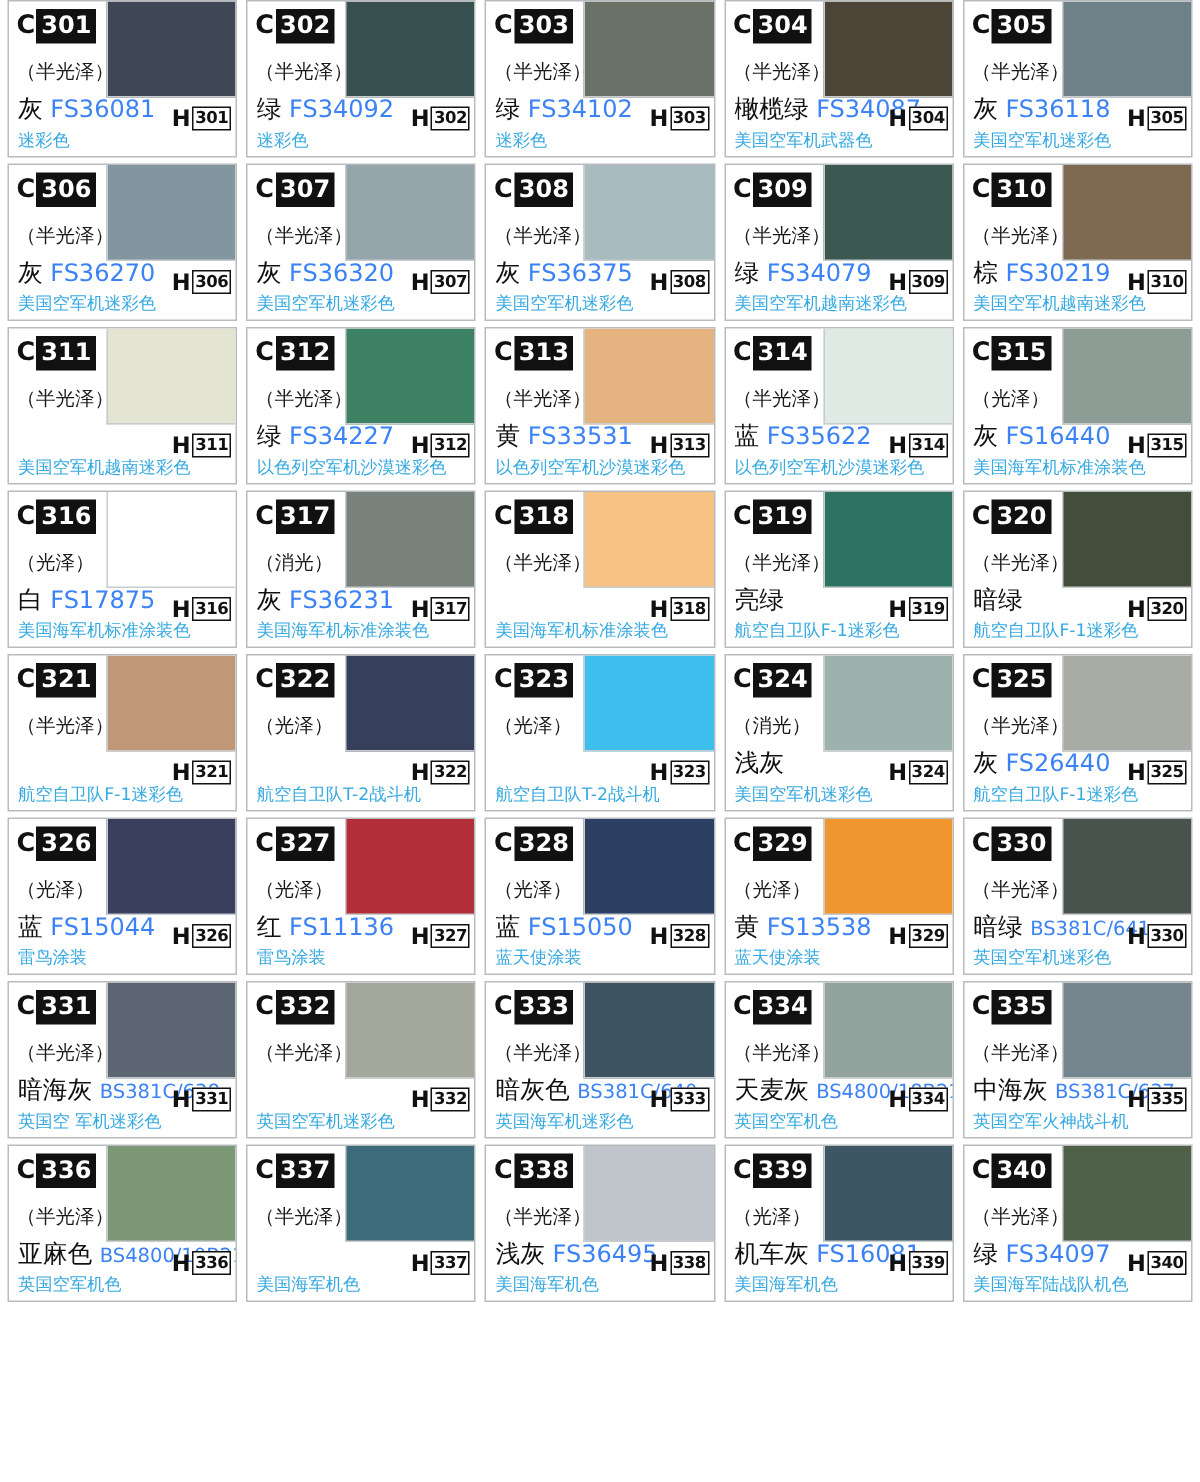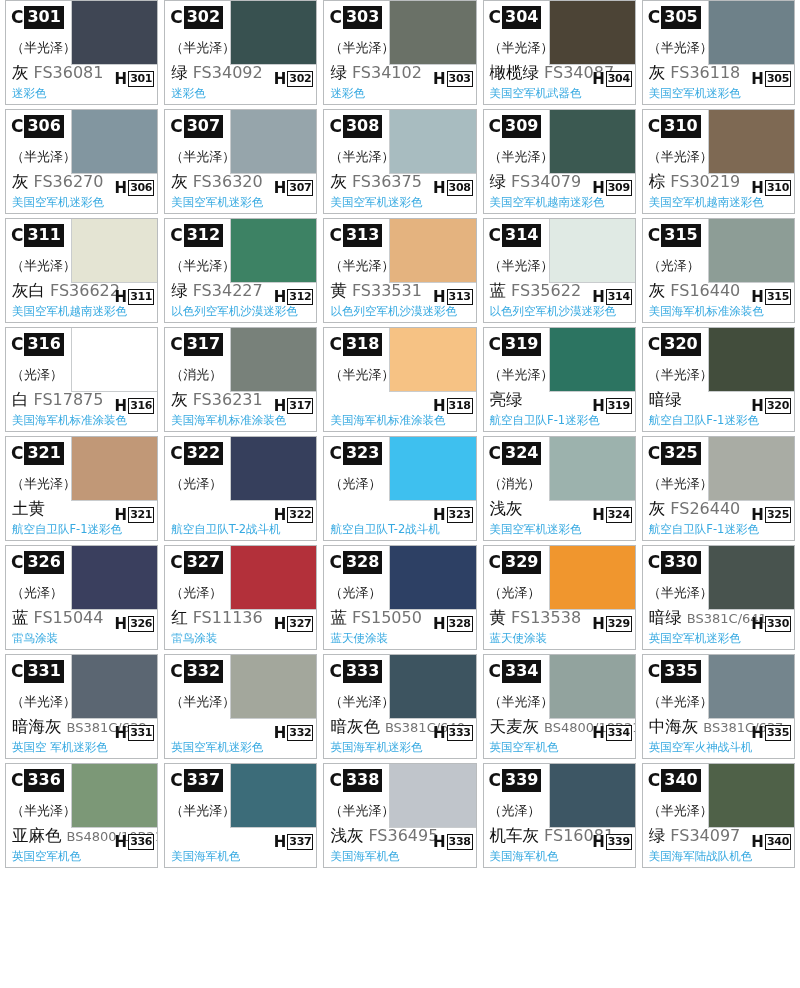"FS36081" .fscode { color: #737373 -> #3b82f6 }
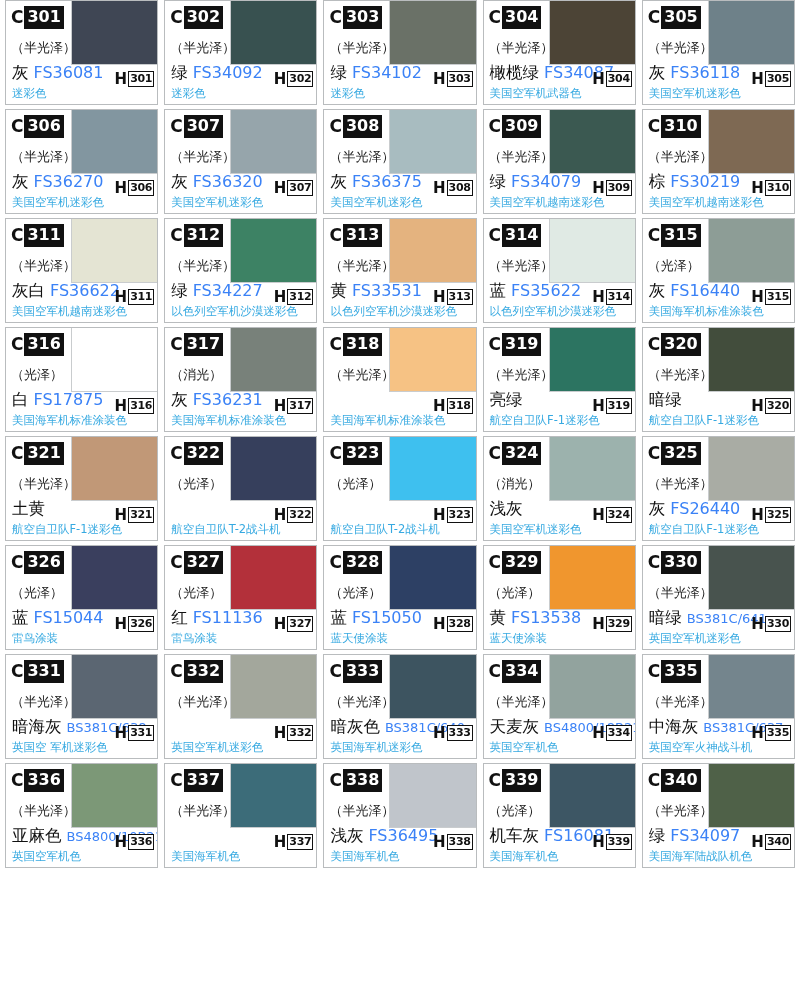"灰白" div.name-row { html: <div> <span>灰白</span> <span>FS36622</span> </div> -> none }
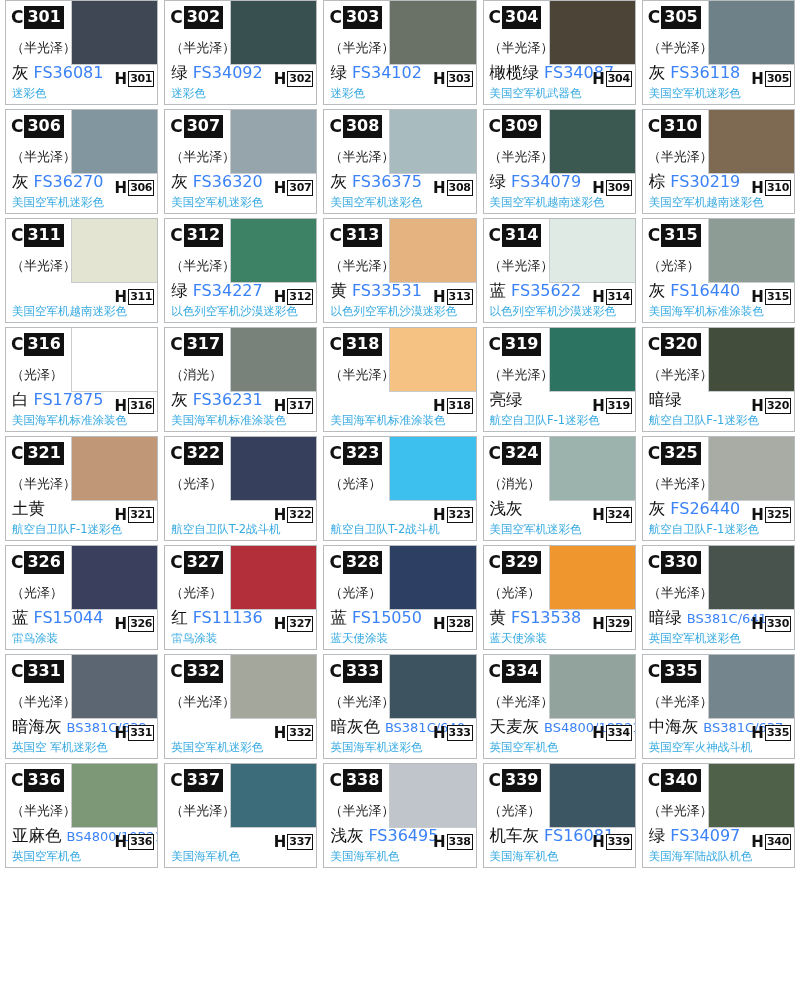"土黄" div.name-row { html: <div> <span>土黄</span> <span></span> </div> -> none }
